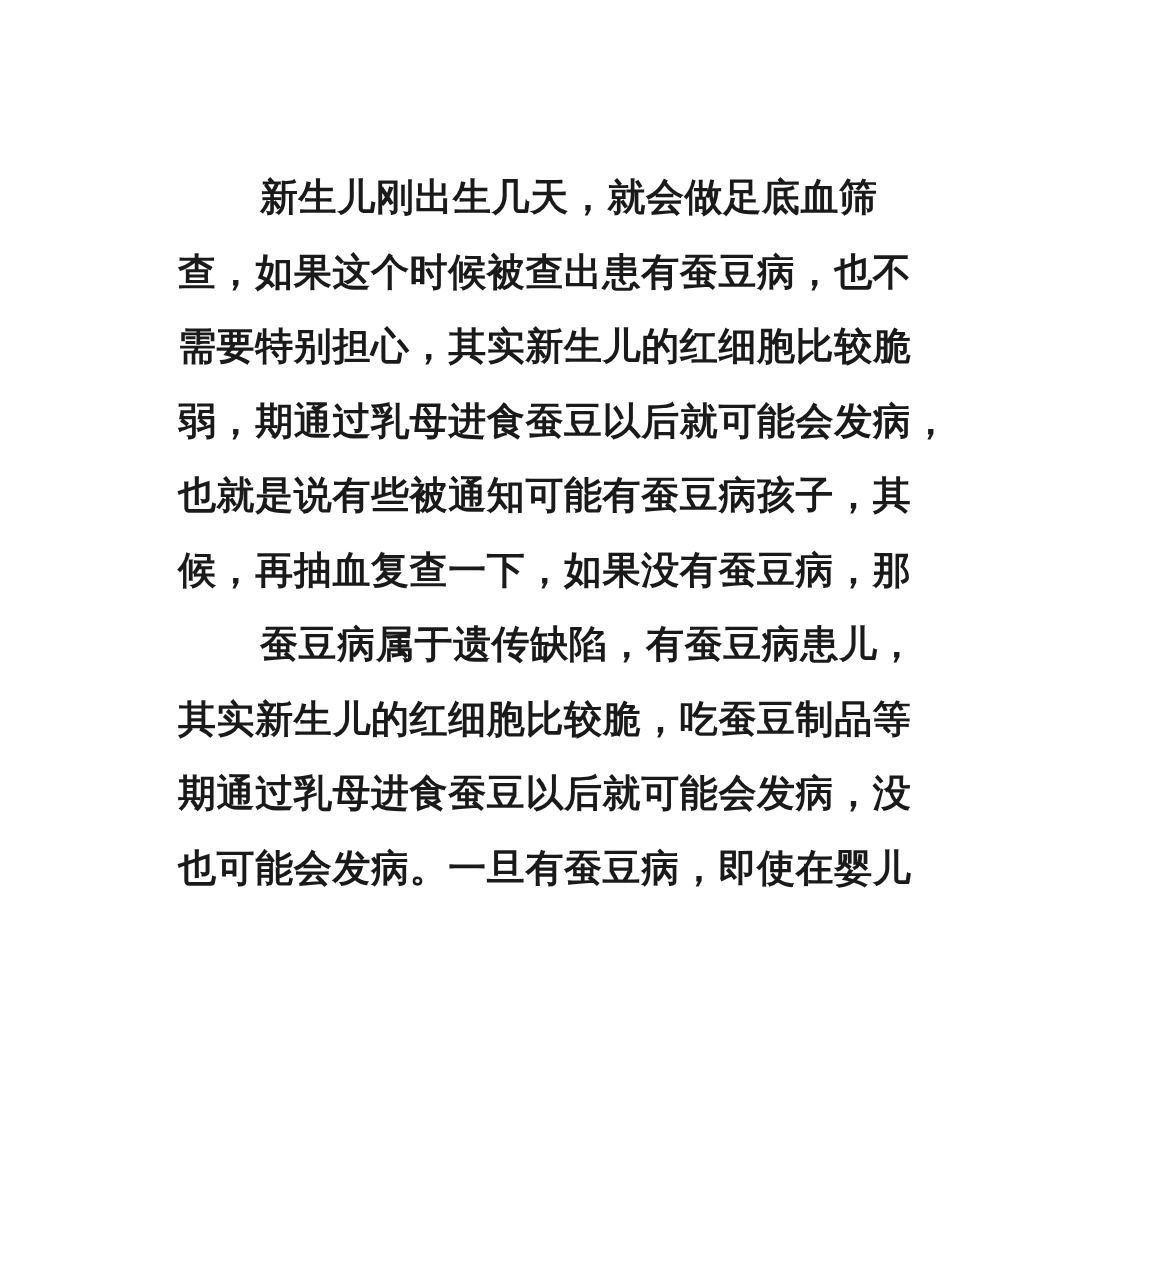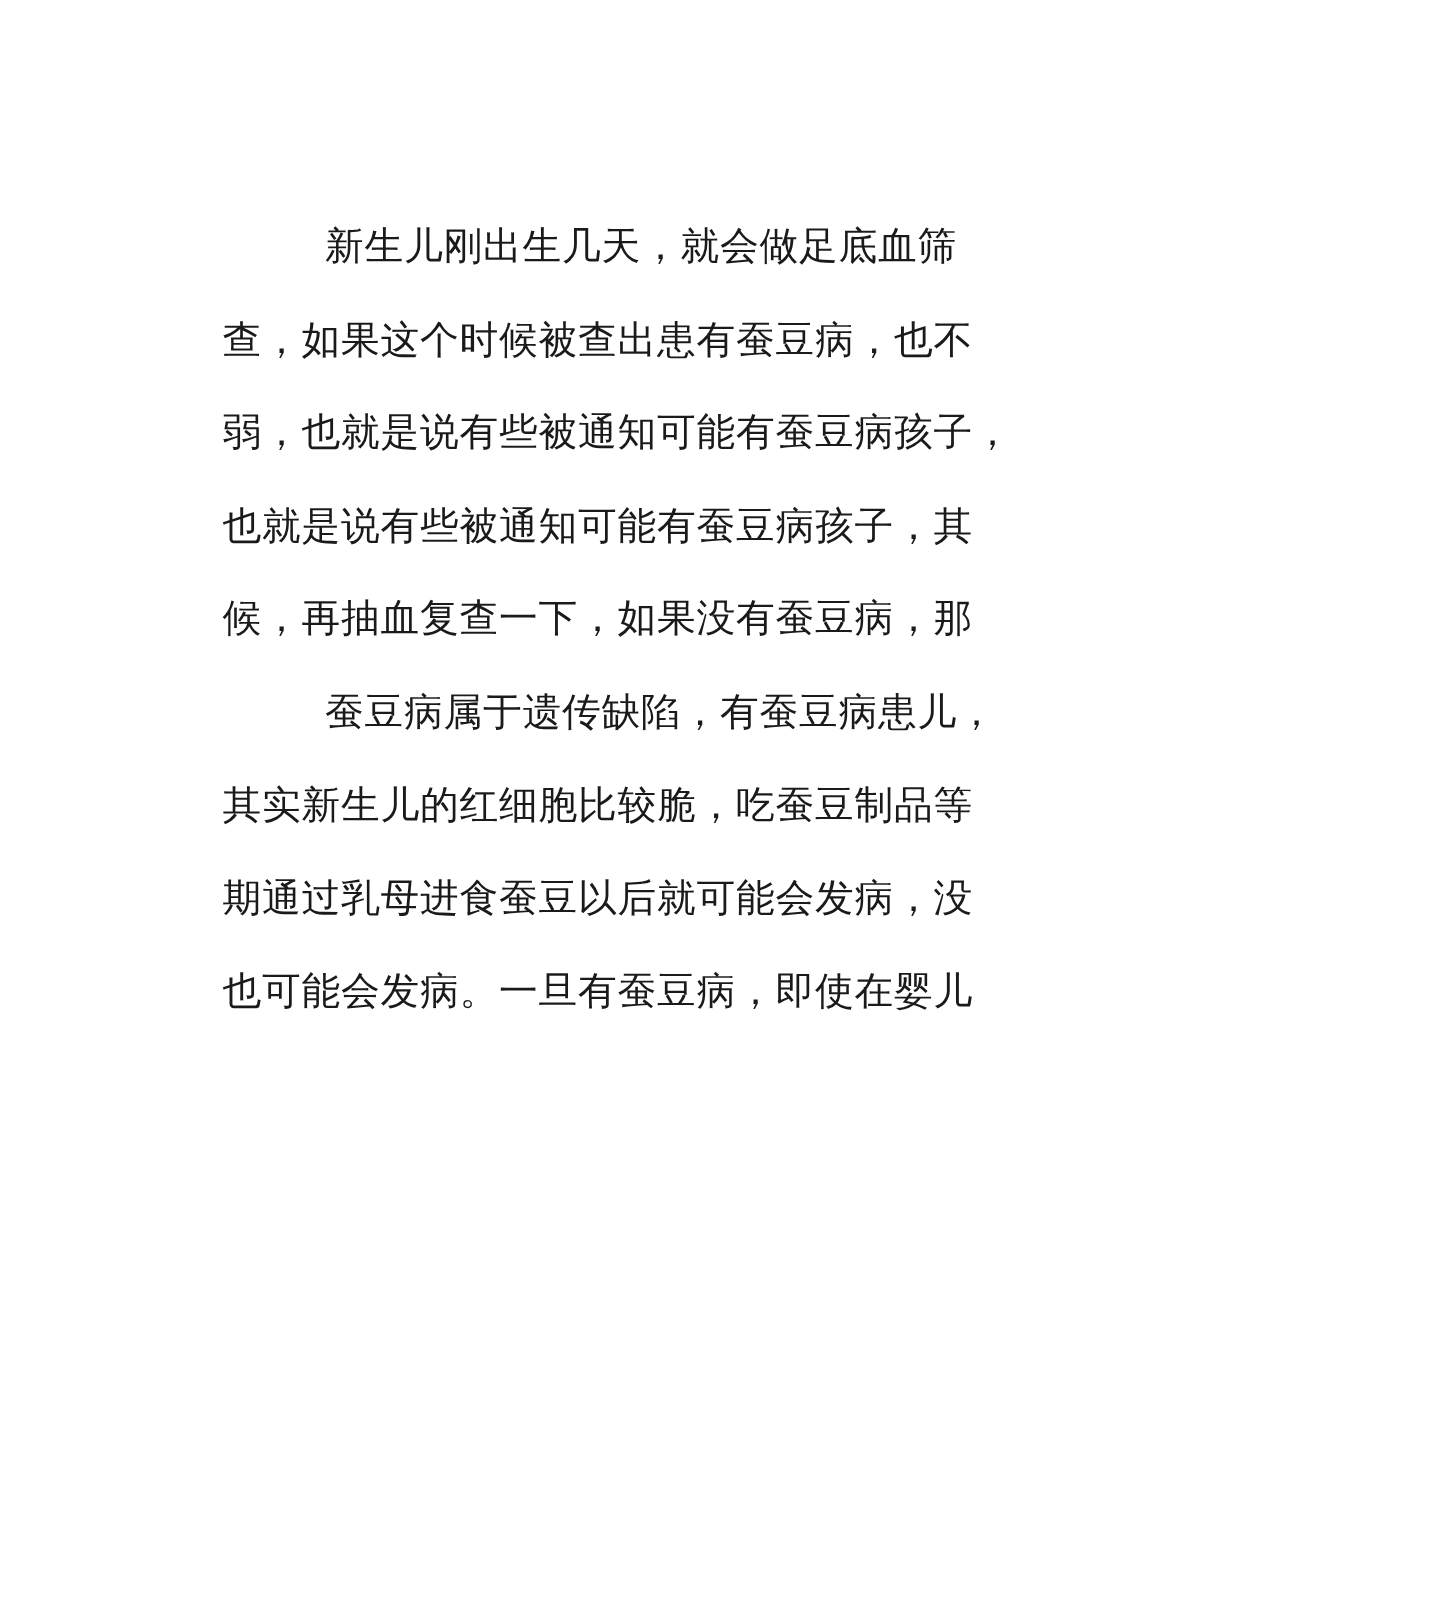"新生儿刚出生几天，就会做足底血筛" .line { font-size: 31px -> 38px; font-weight: none -> bold }
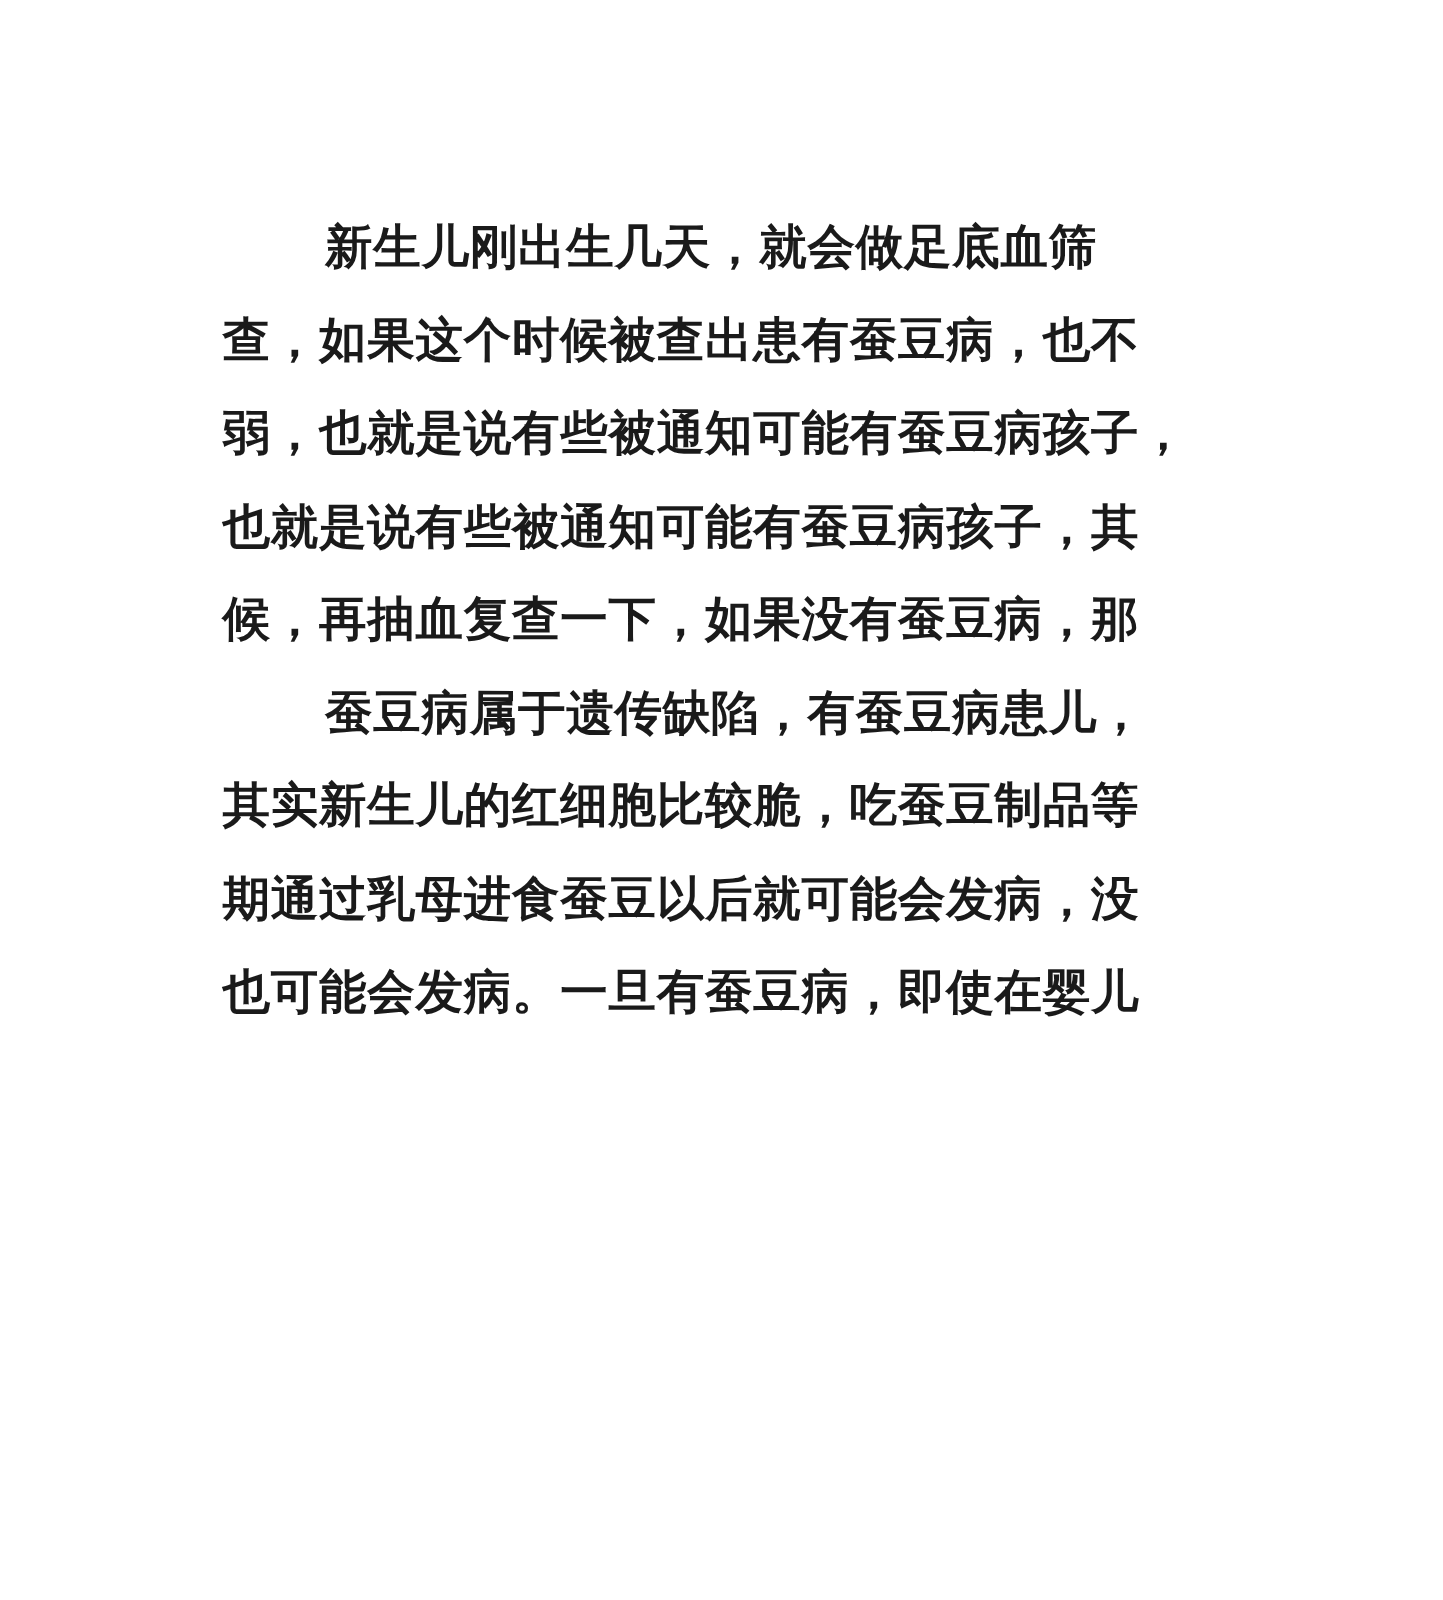"需要特别担心，其实新生儿的红细胞比较脆" div.line { html: none -> <div>需要特别担心，其实新生儿的红细胞比较脆</div> }
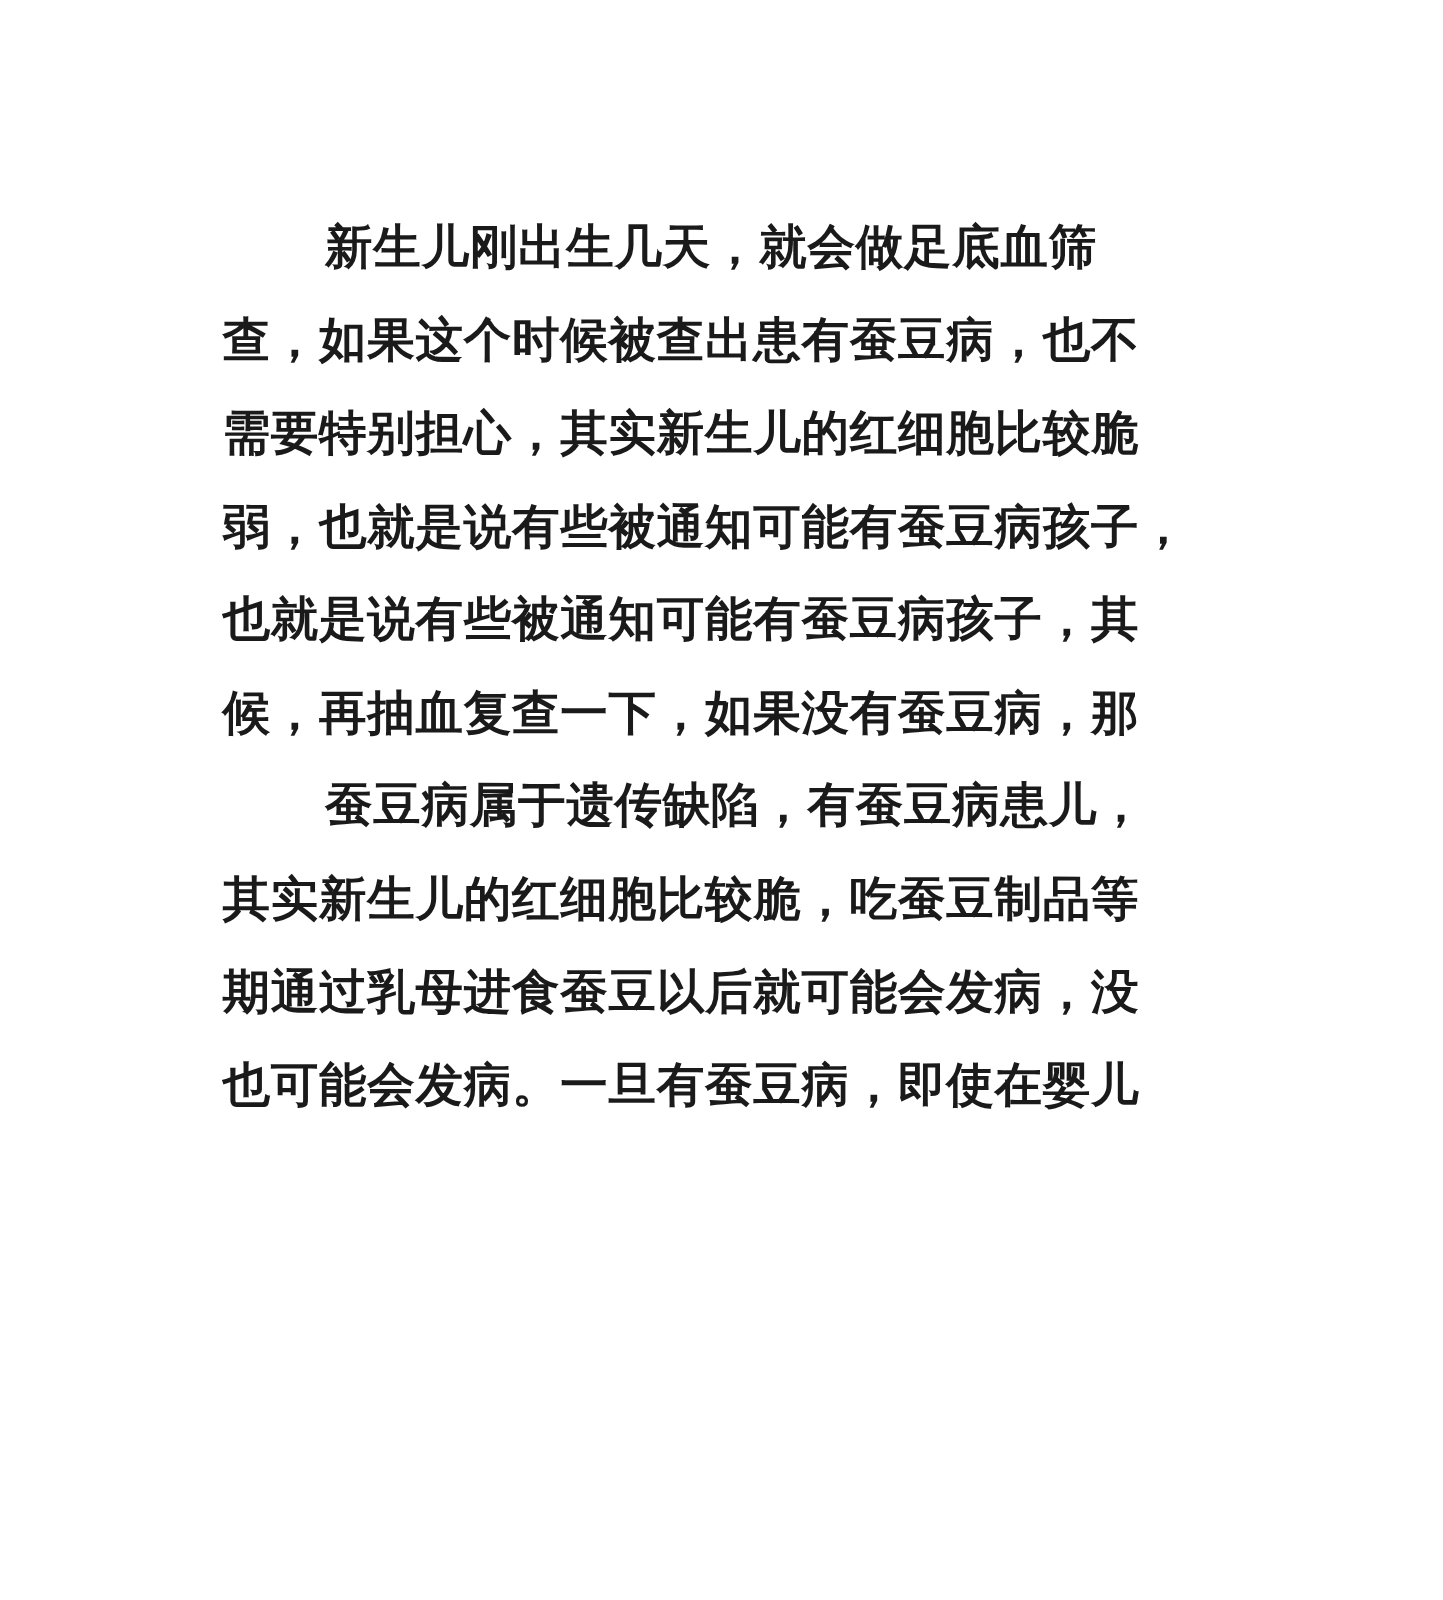"弱，也就是说有些被通知可能有蚕豆病孩子，" div.line { text: 也就是说有些被通知可能有蚕豆病孩子 -> 期通过乳母进食蚕豆以后就可能会发病 }
